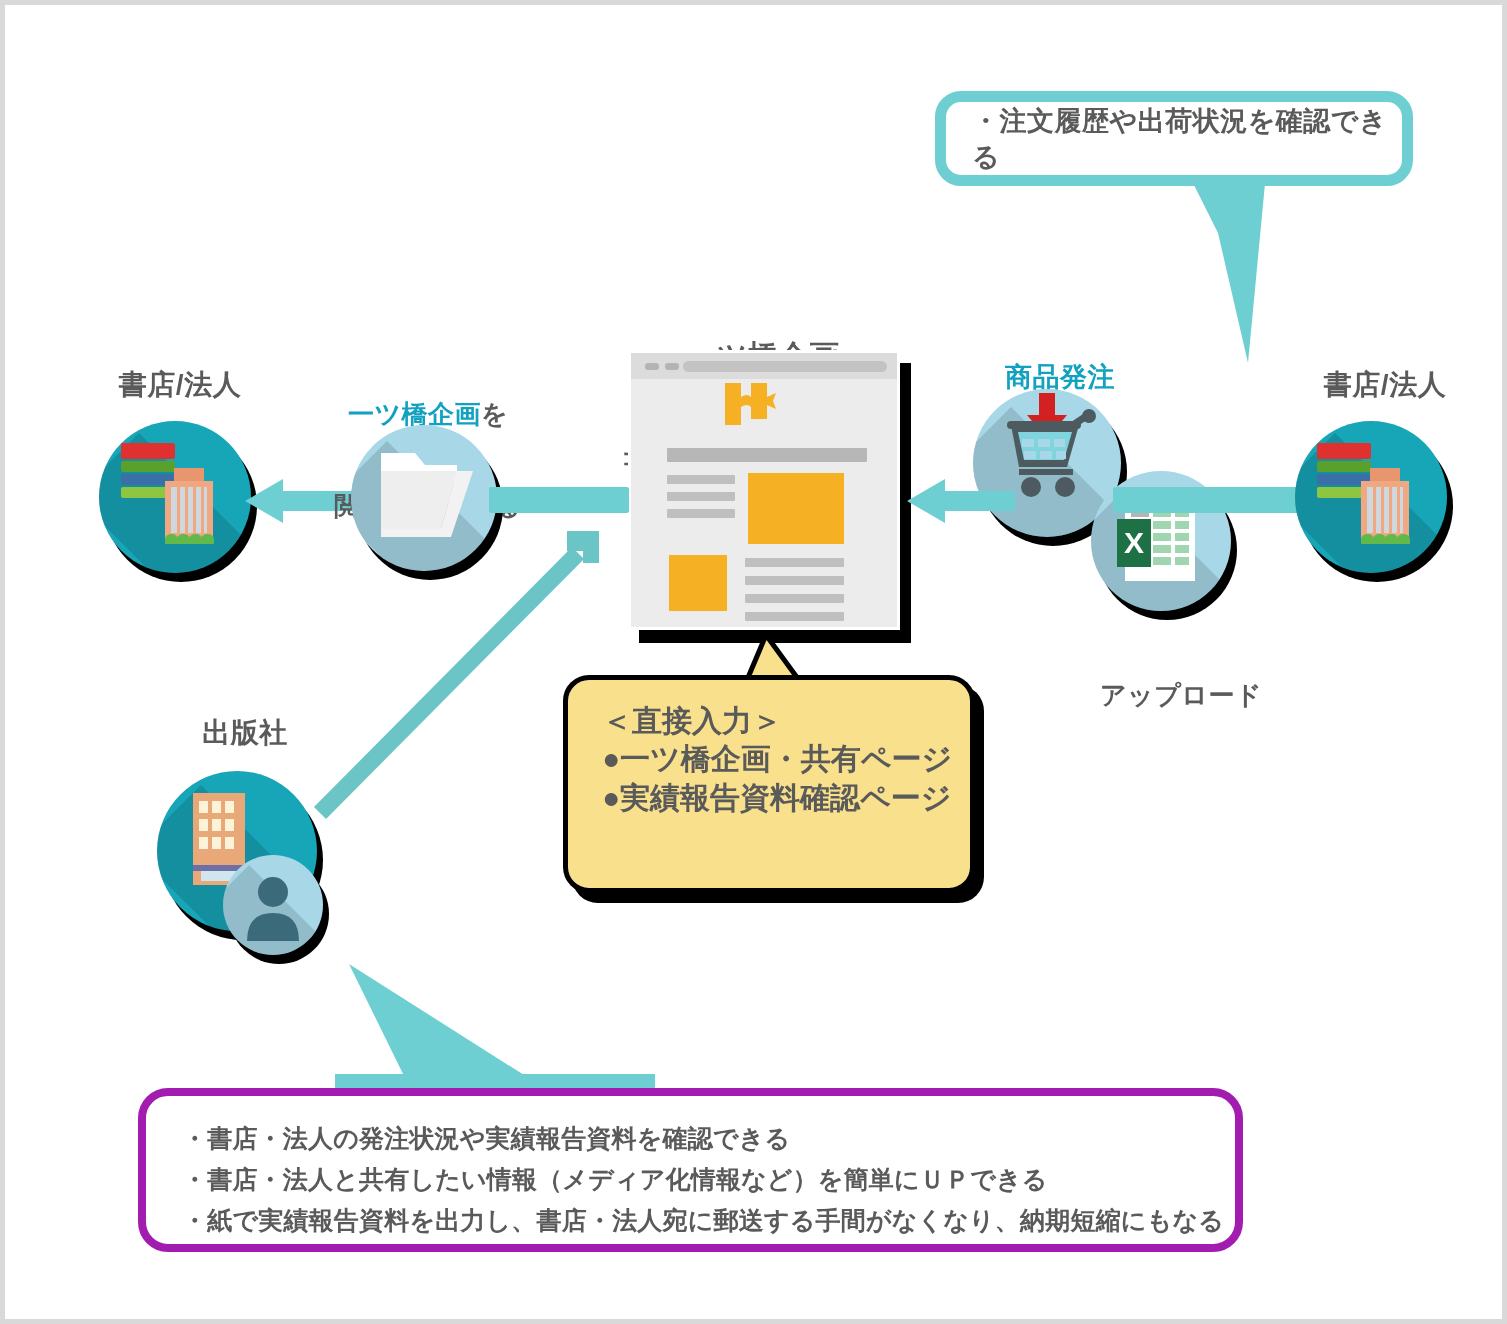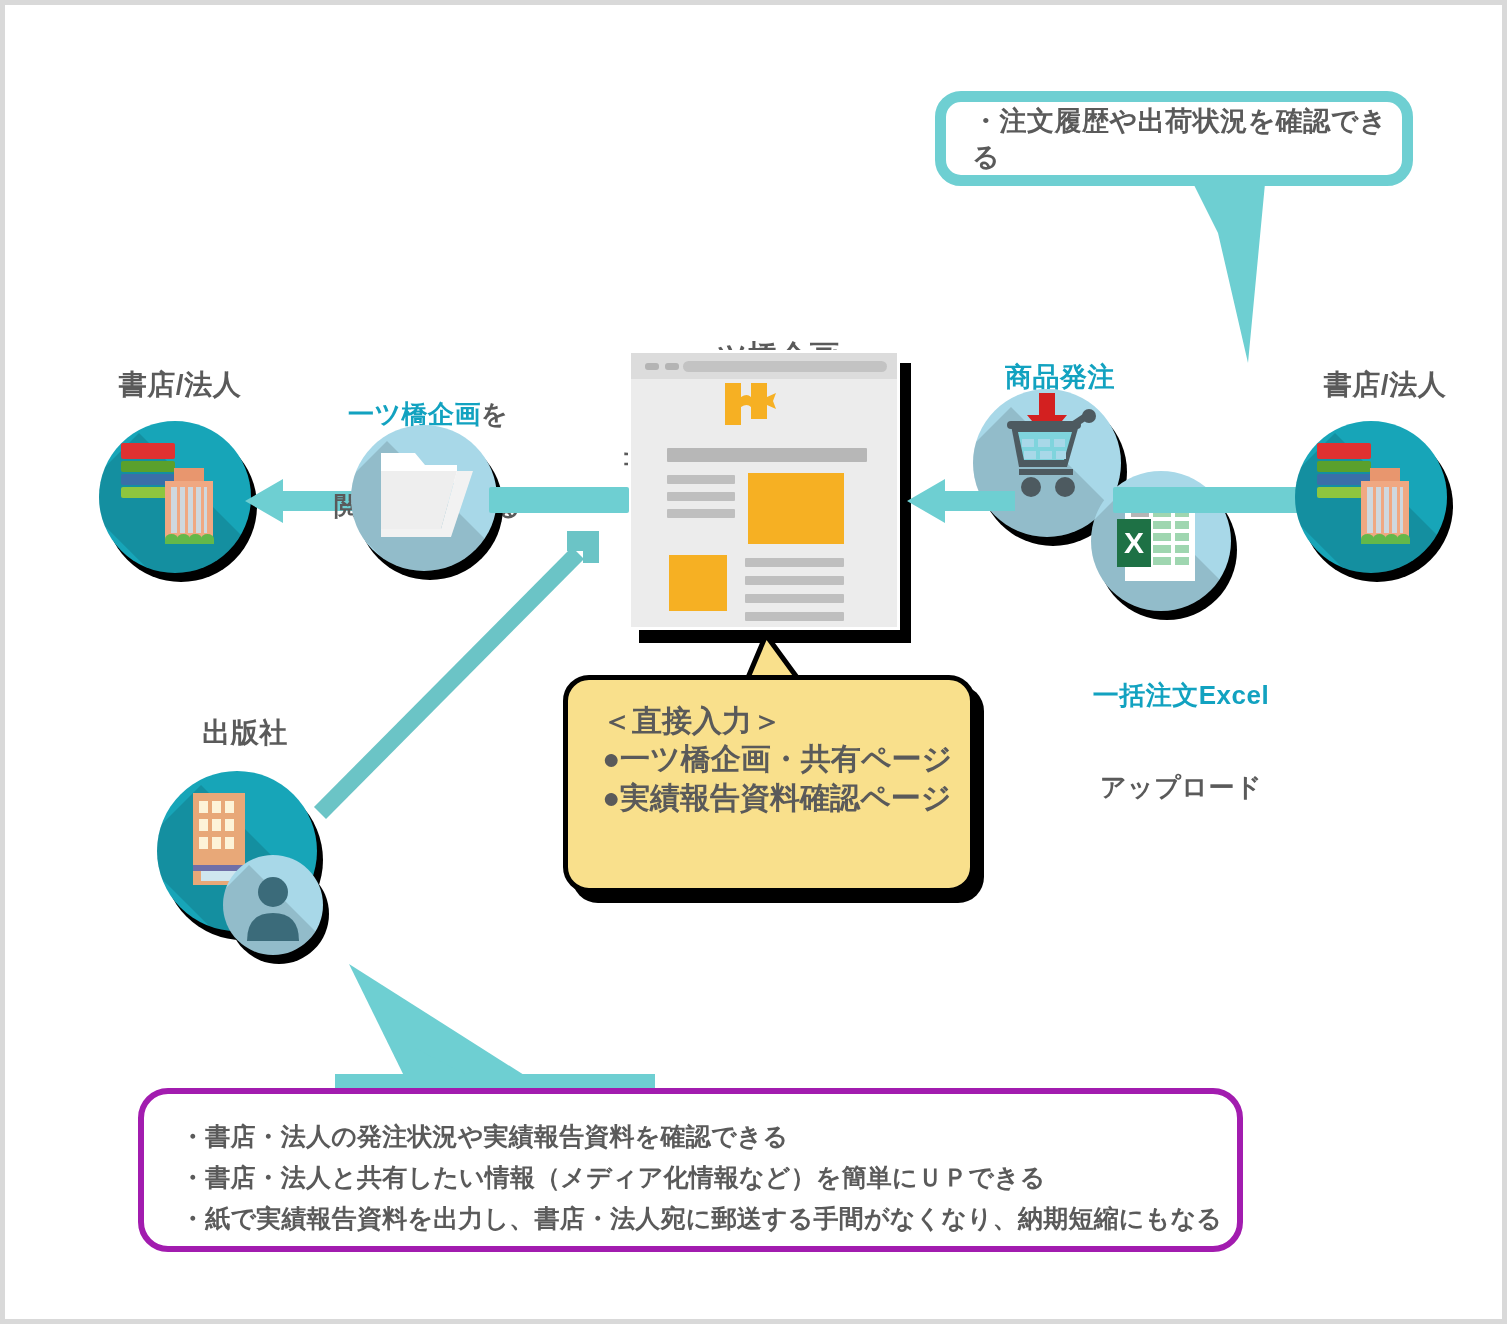"一括注文Excel" div.teal-txt { html: <div>一括注文Excel</div> -> none }
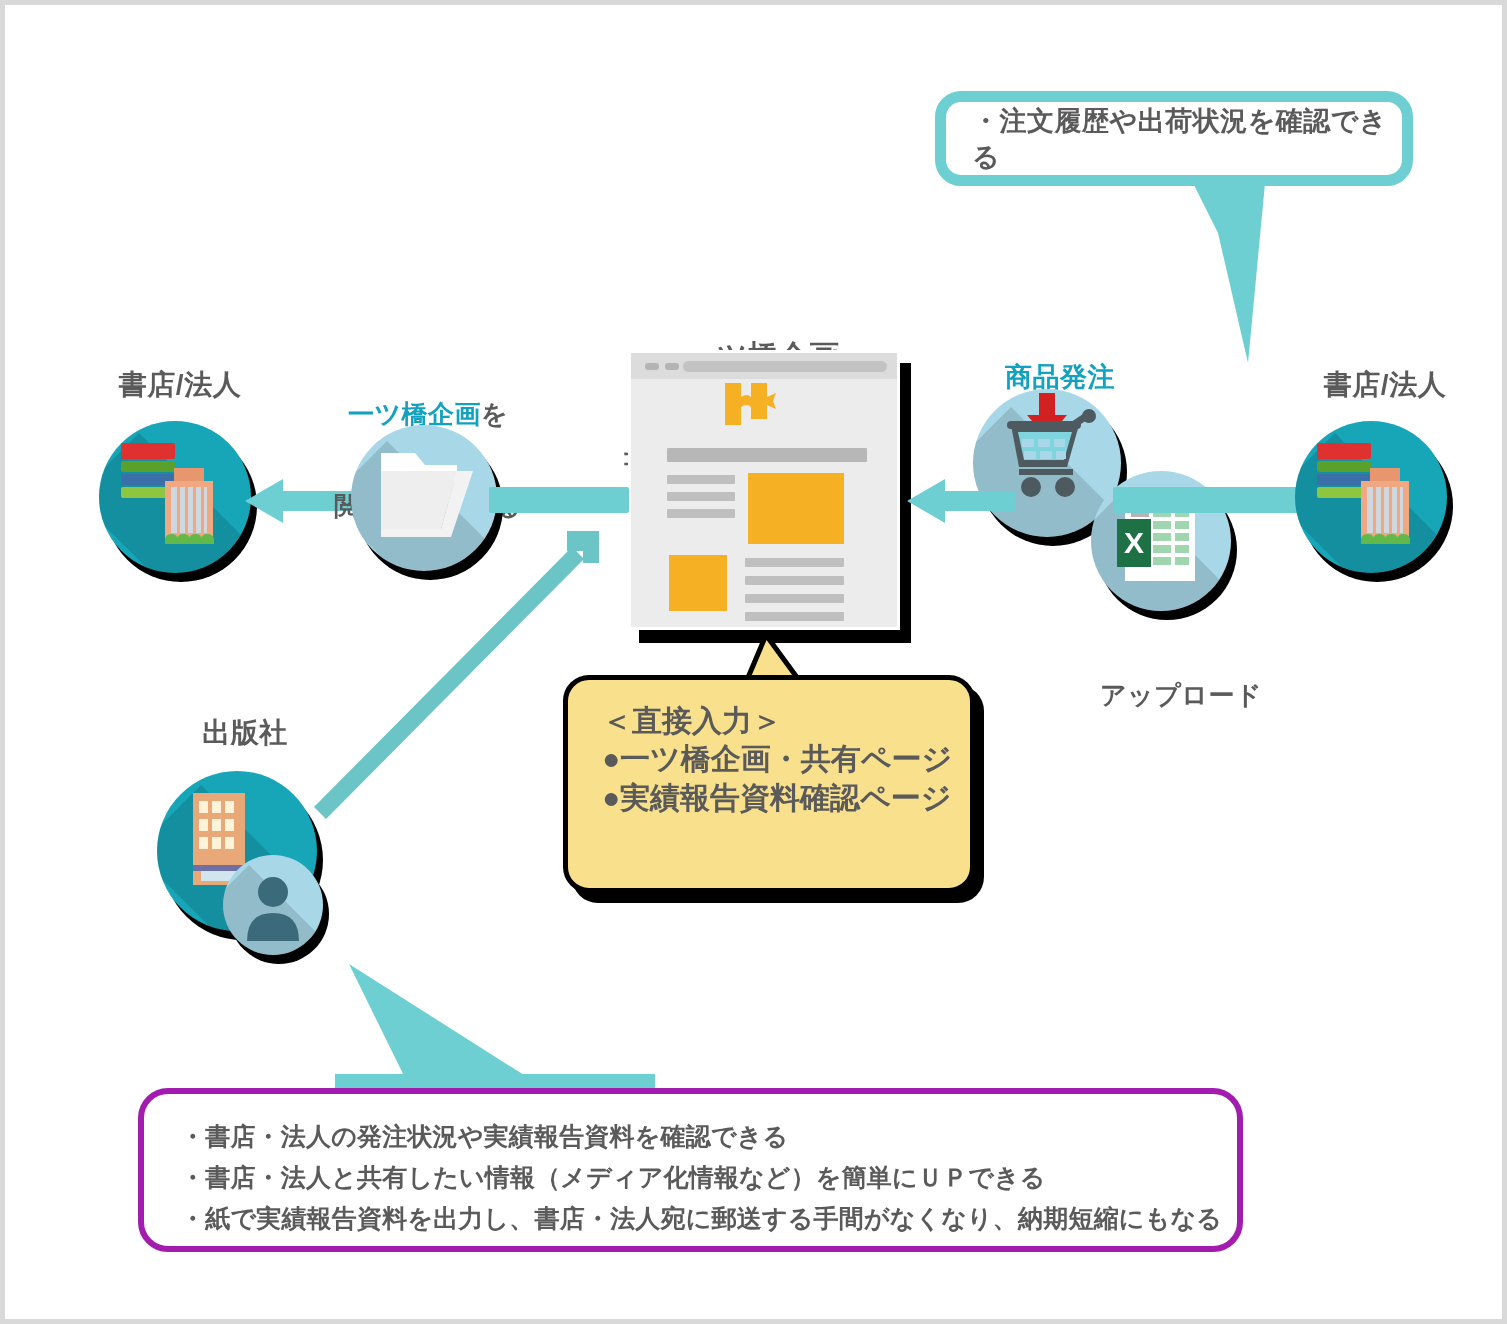"・書店・法人の発注状況や実績報告資料を確認できる" #bottom-callout { border: 6px solid #a21caf -> 8px solid #a21caf }
